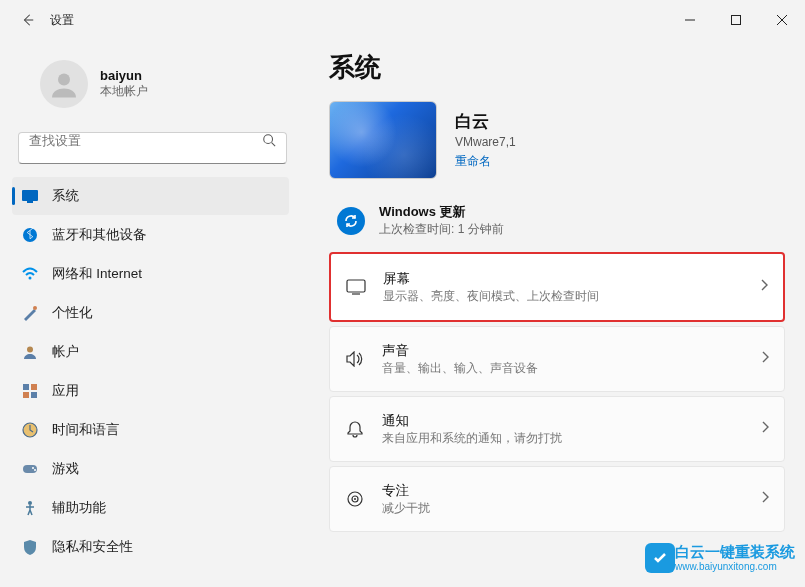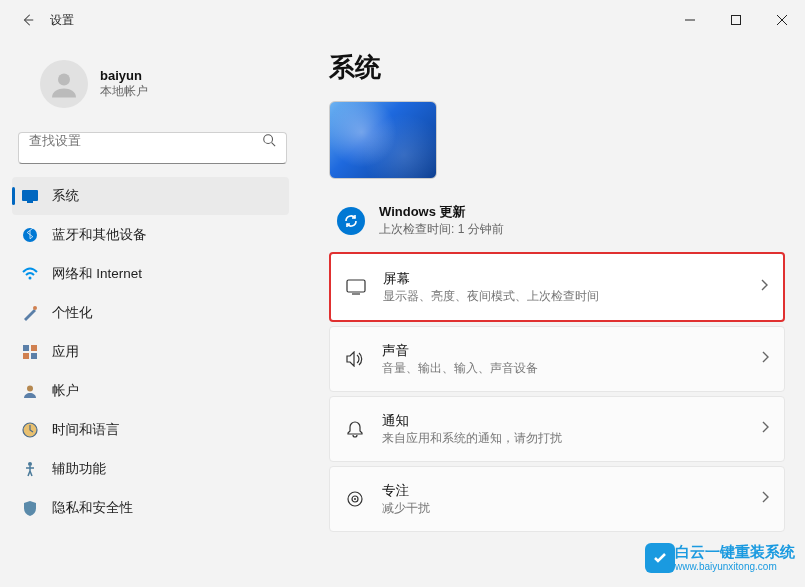"白云" div.device-info { html: none -> <div> <span>白云</span> <span>VMware7,1</span> <span>重命名</span> </div> }
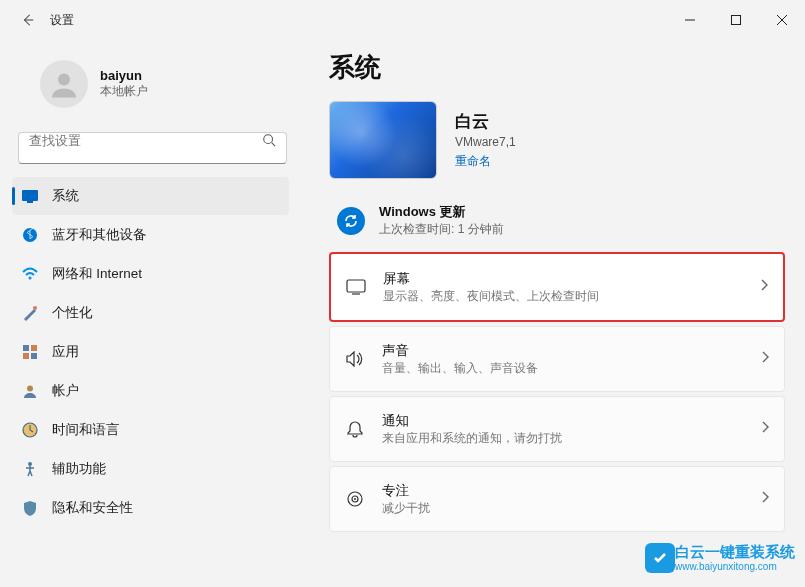"应用" div.nav-item { order: before "帐户" -> after "帐户" }
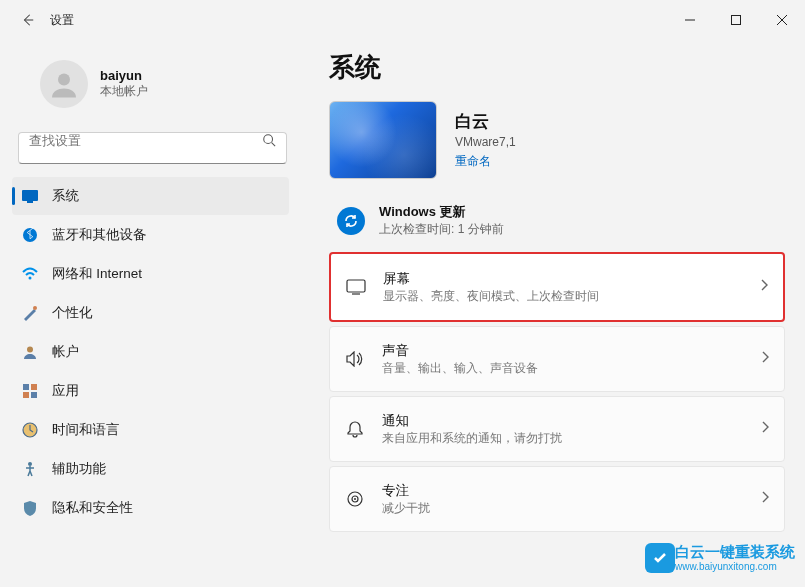"游戏" div.nav-item { html: none -> <div> <span> <svg> <rect></rect> <circle></circle> <circle></circle> </svg> </span> <span>游戏</span> </div> }
